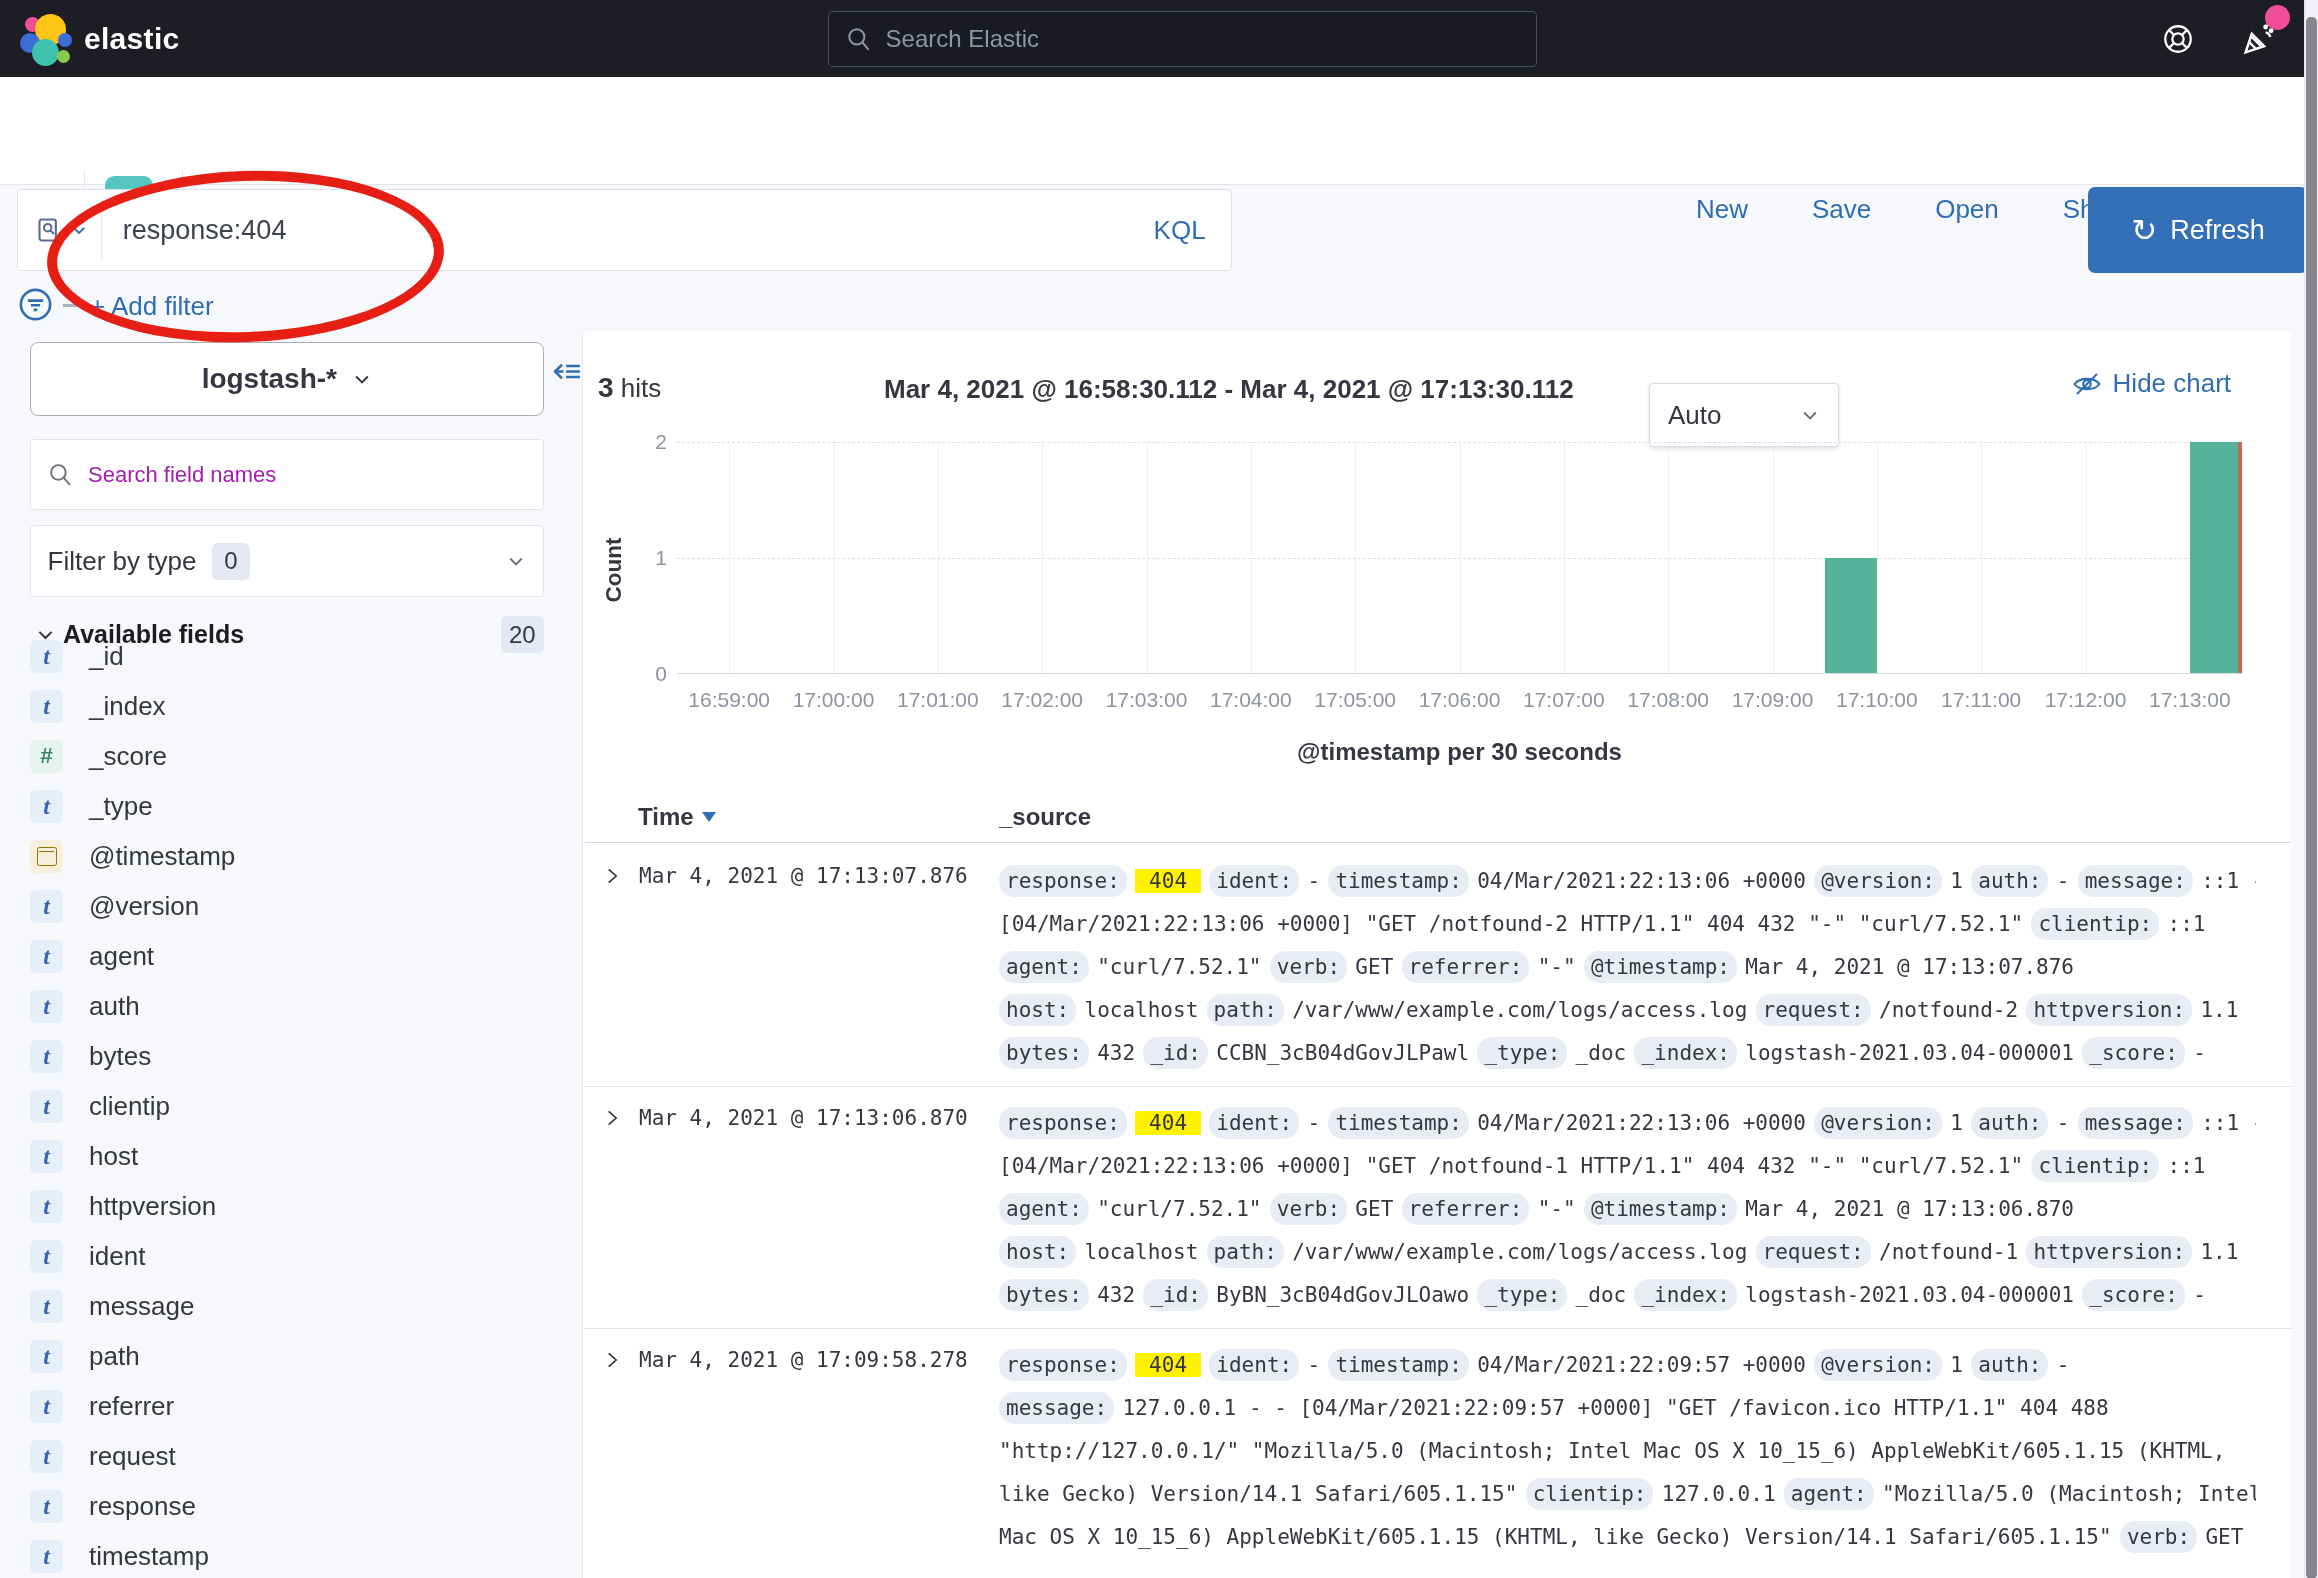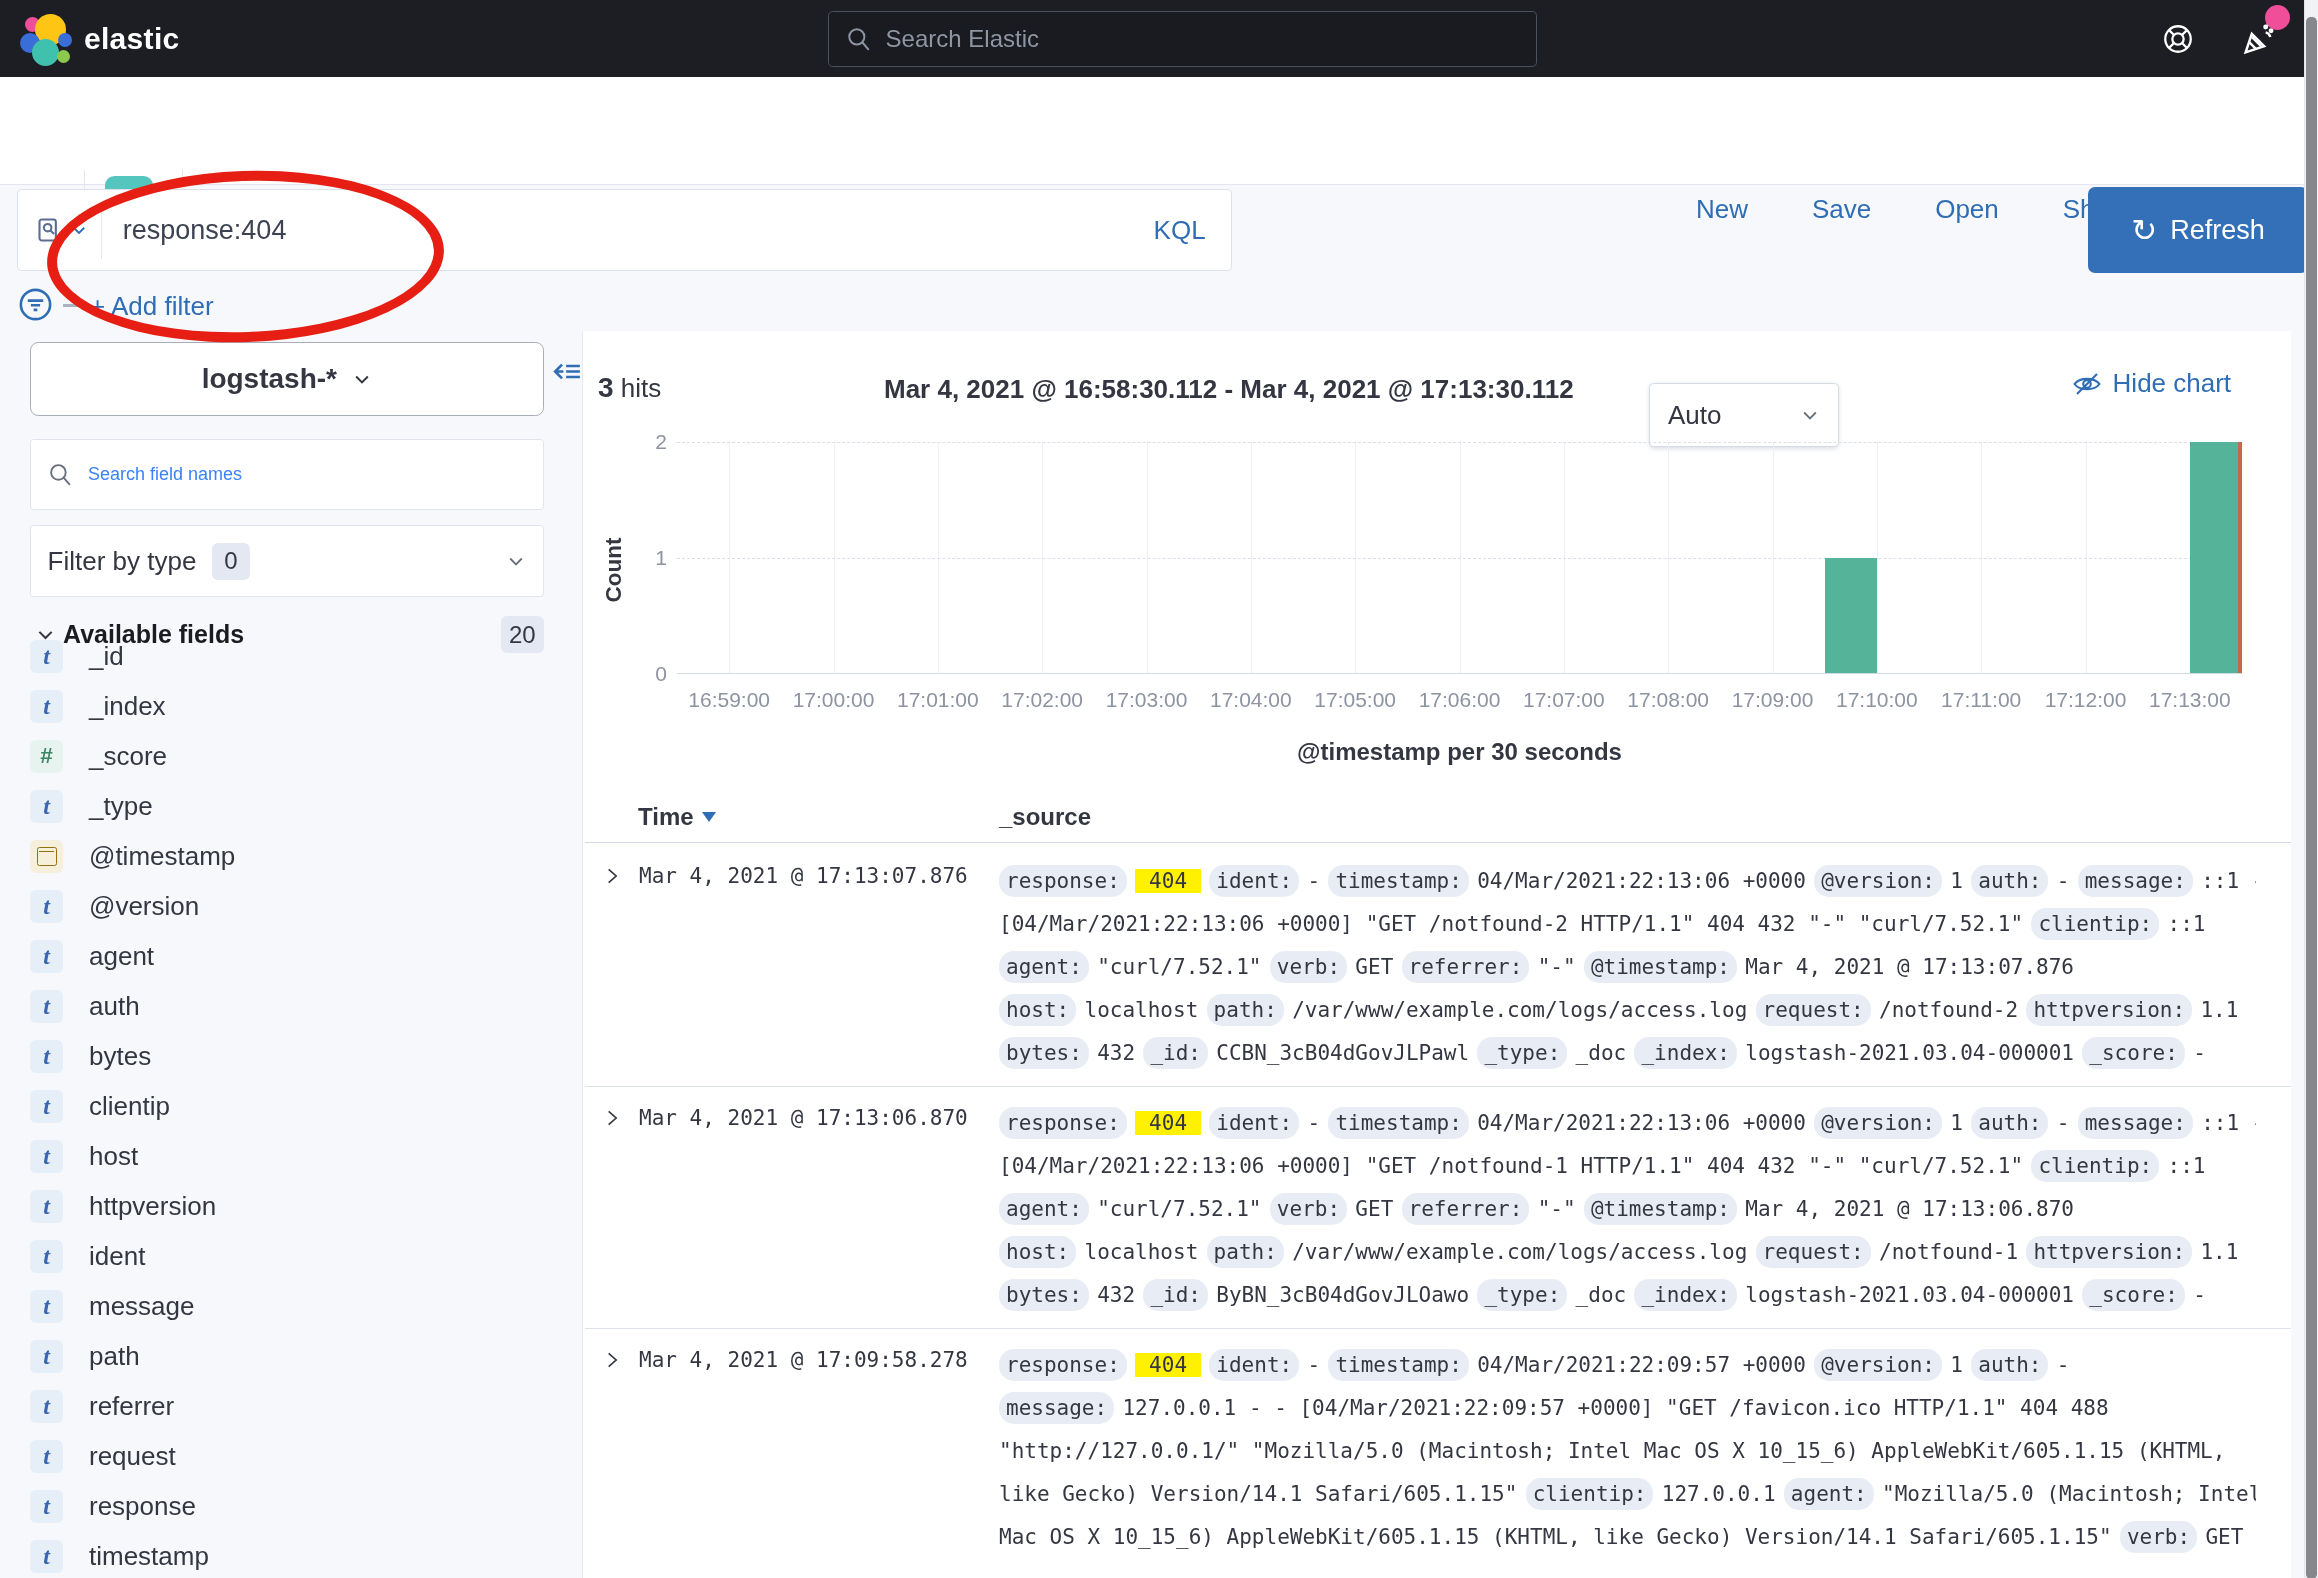"Search field names" .field-search .ph { color: #3b82f6 -> #a21caf; font-size: 18px -> 22px }
